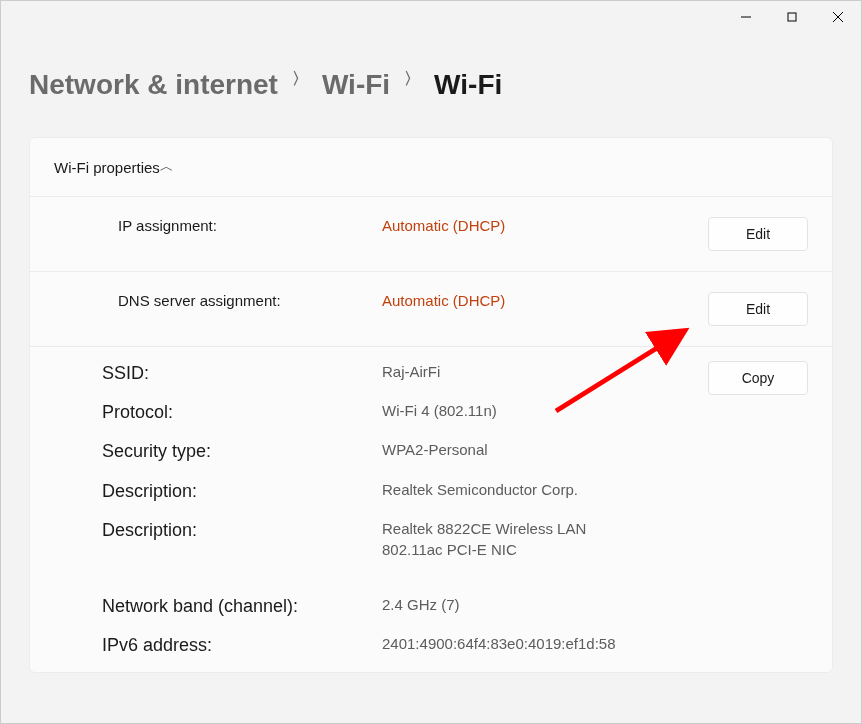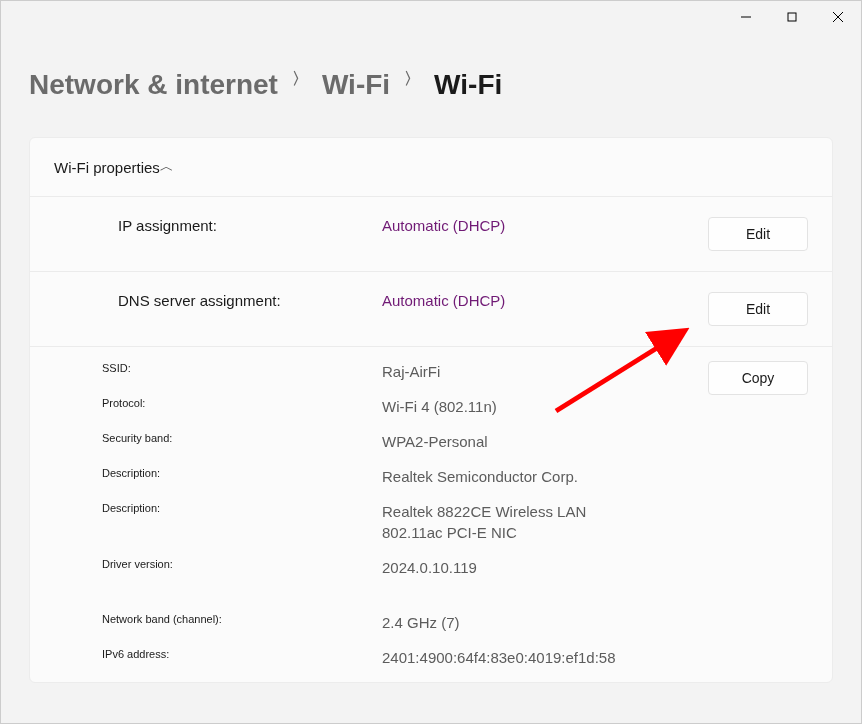"Automatic (DHCP)" .row .kv .v { color: #701a75 -> #c2410c }
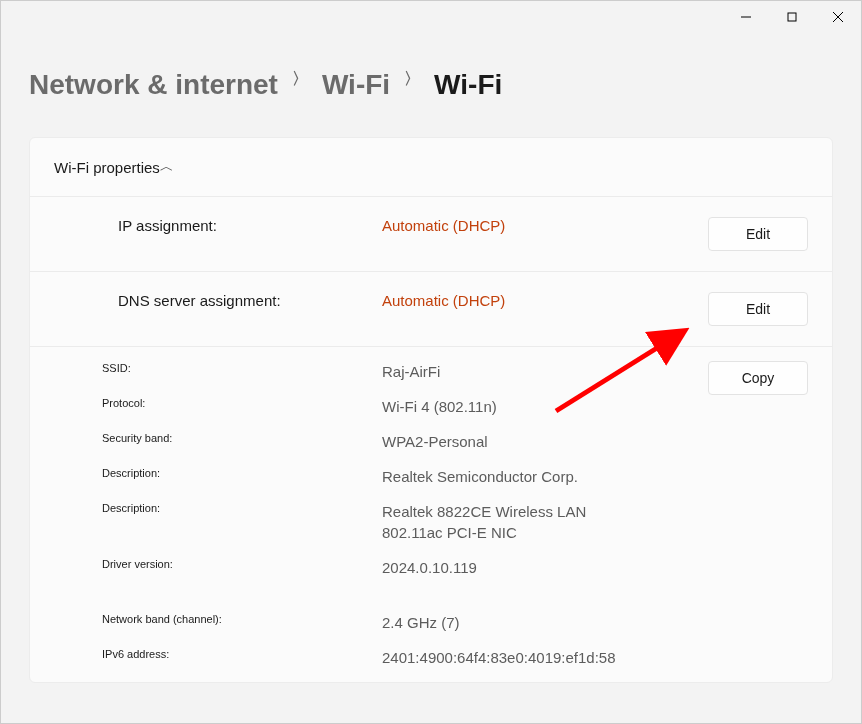"SSID:" .kv-line .k { font-size: 11px -> 18px }
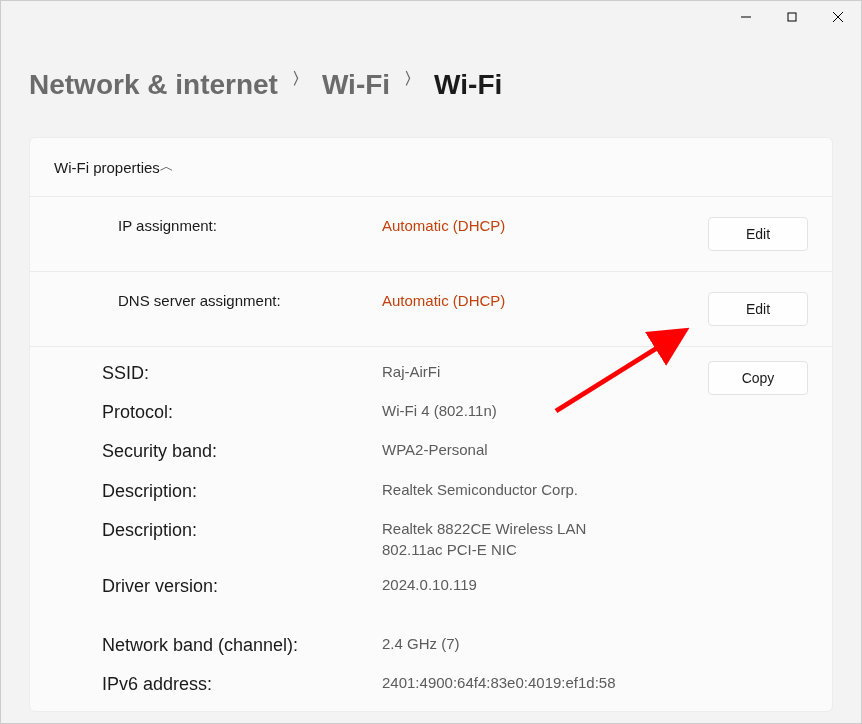"Security band:" span.k { text: band -> type }
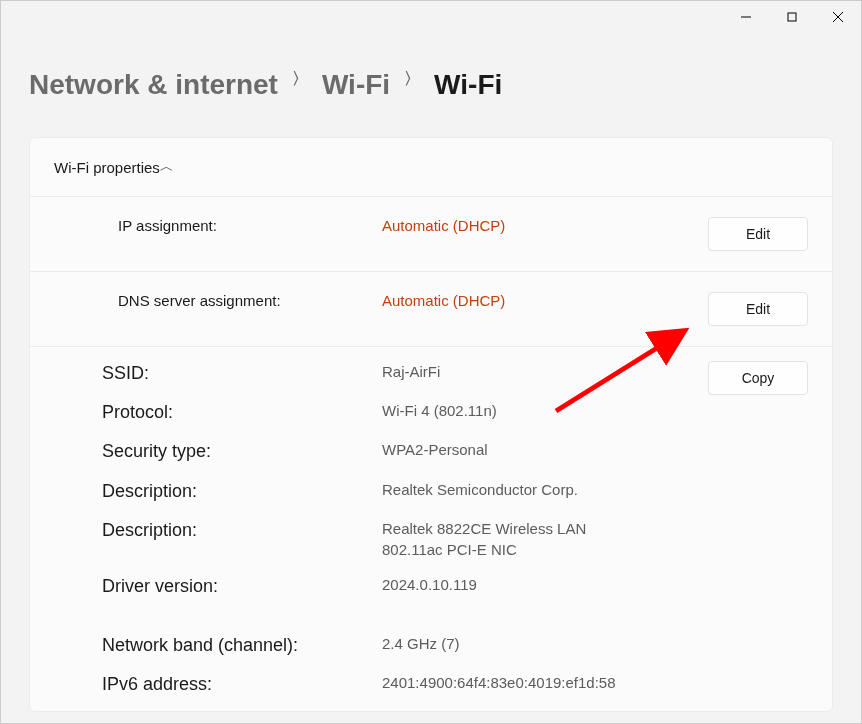"Driver version:" div.kv-line { html: <div> <span>Driver version:</span> <span>2024.0.10.119</span> </div> -> none }
